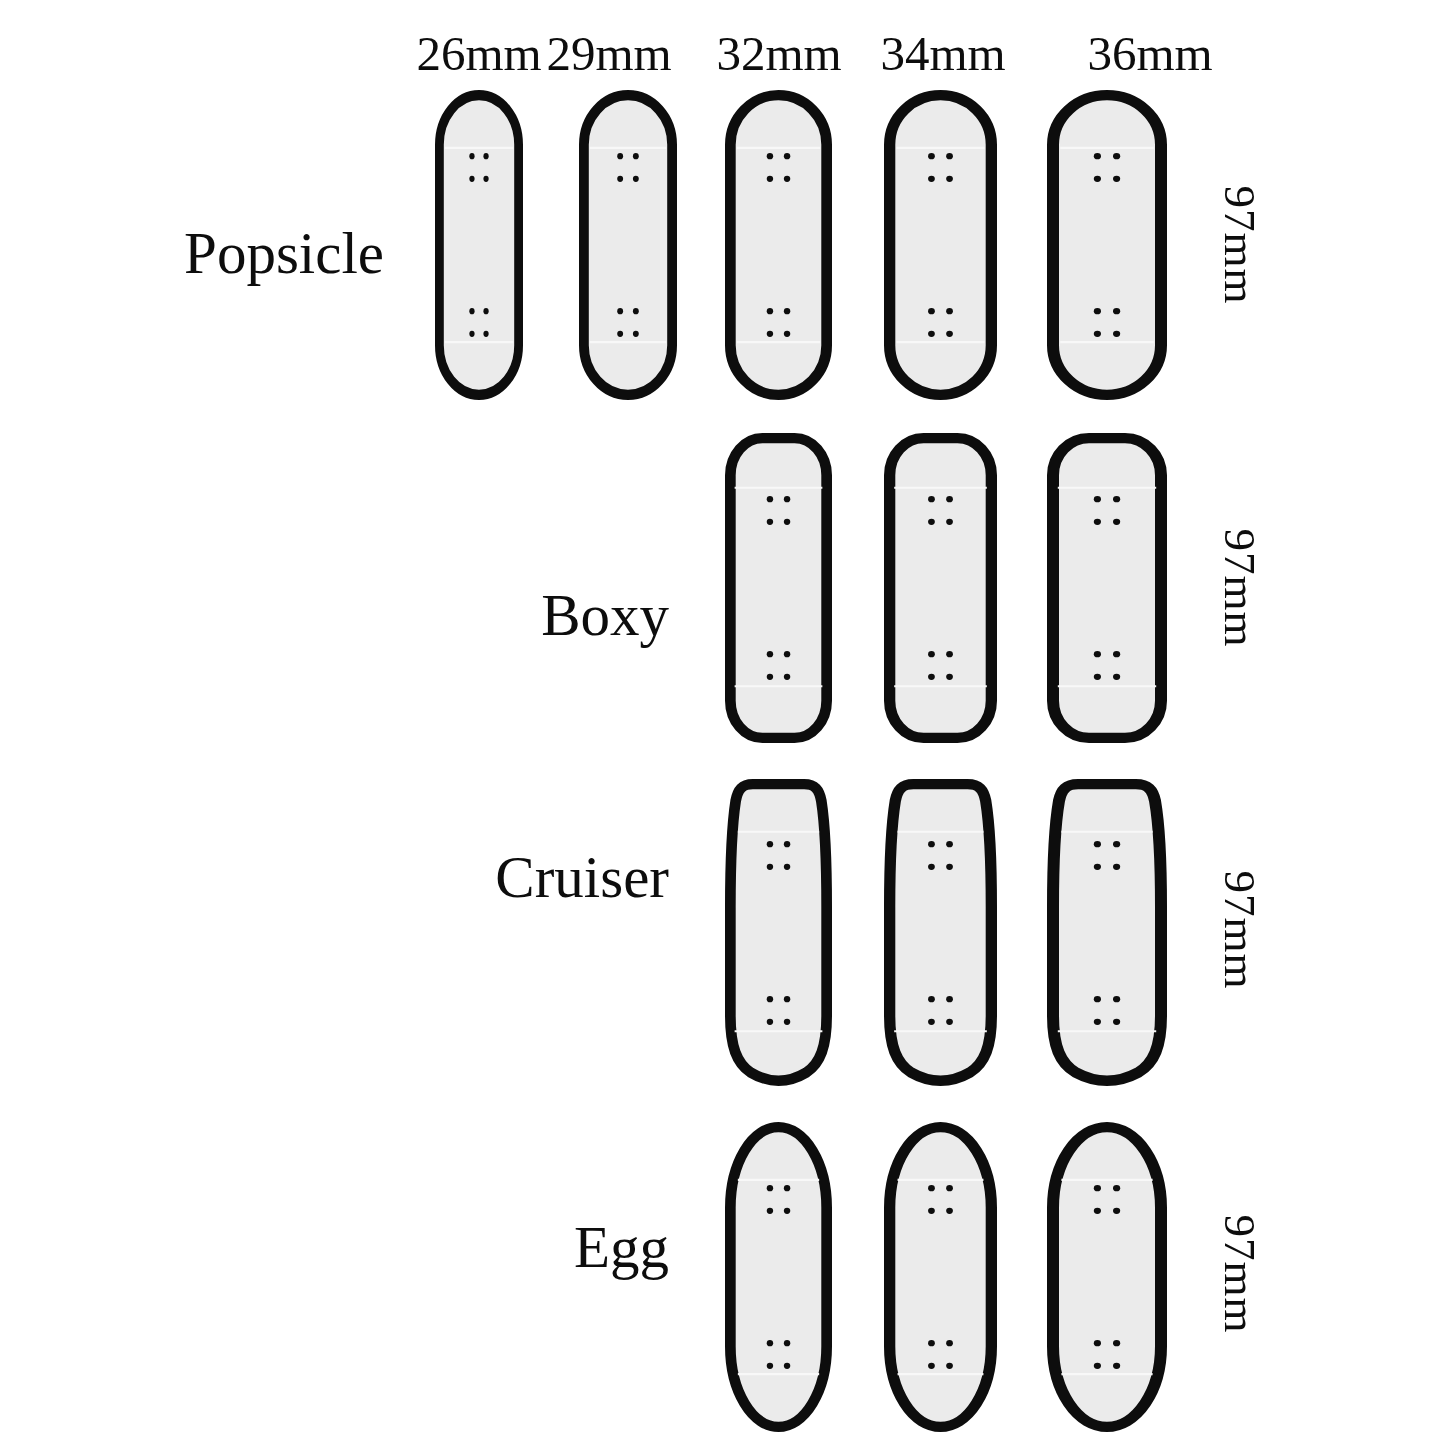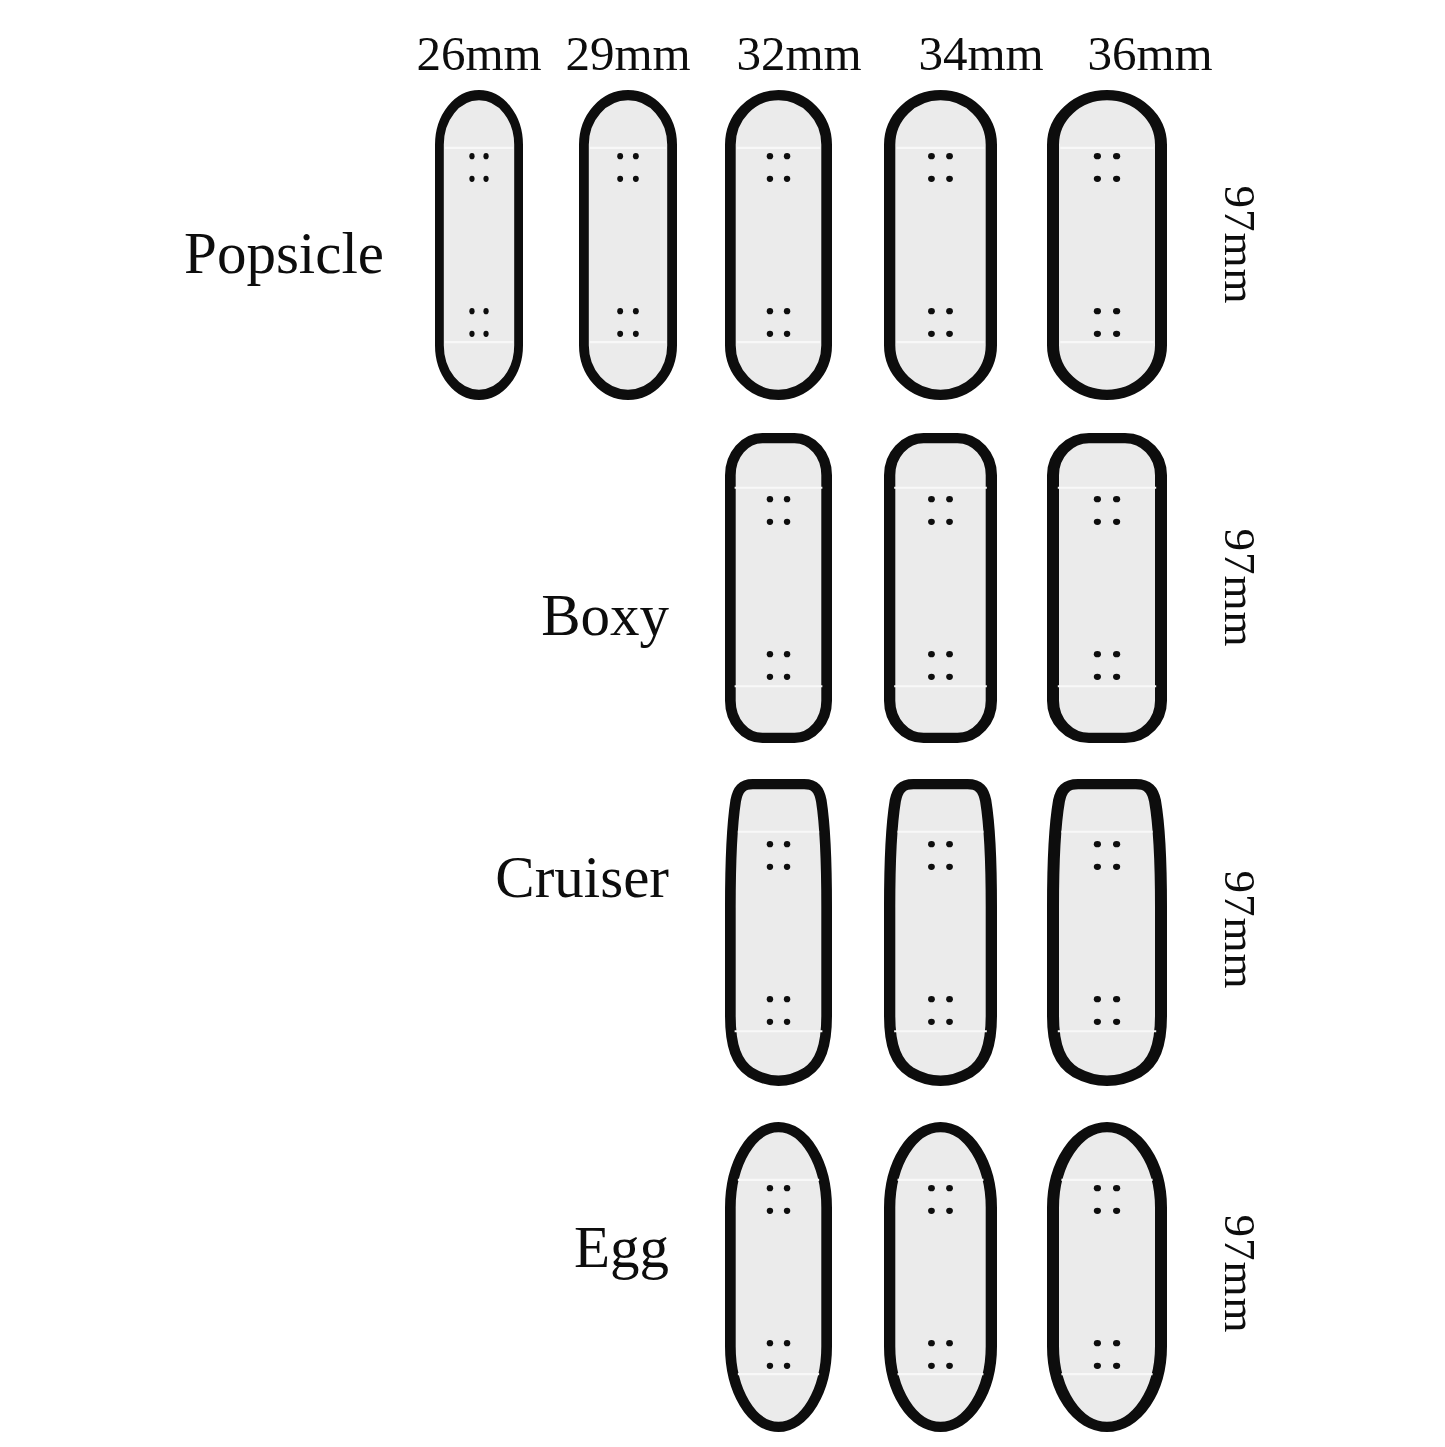"29mm" div.col-header { left: 589px -> 570px }
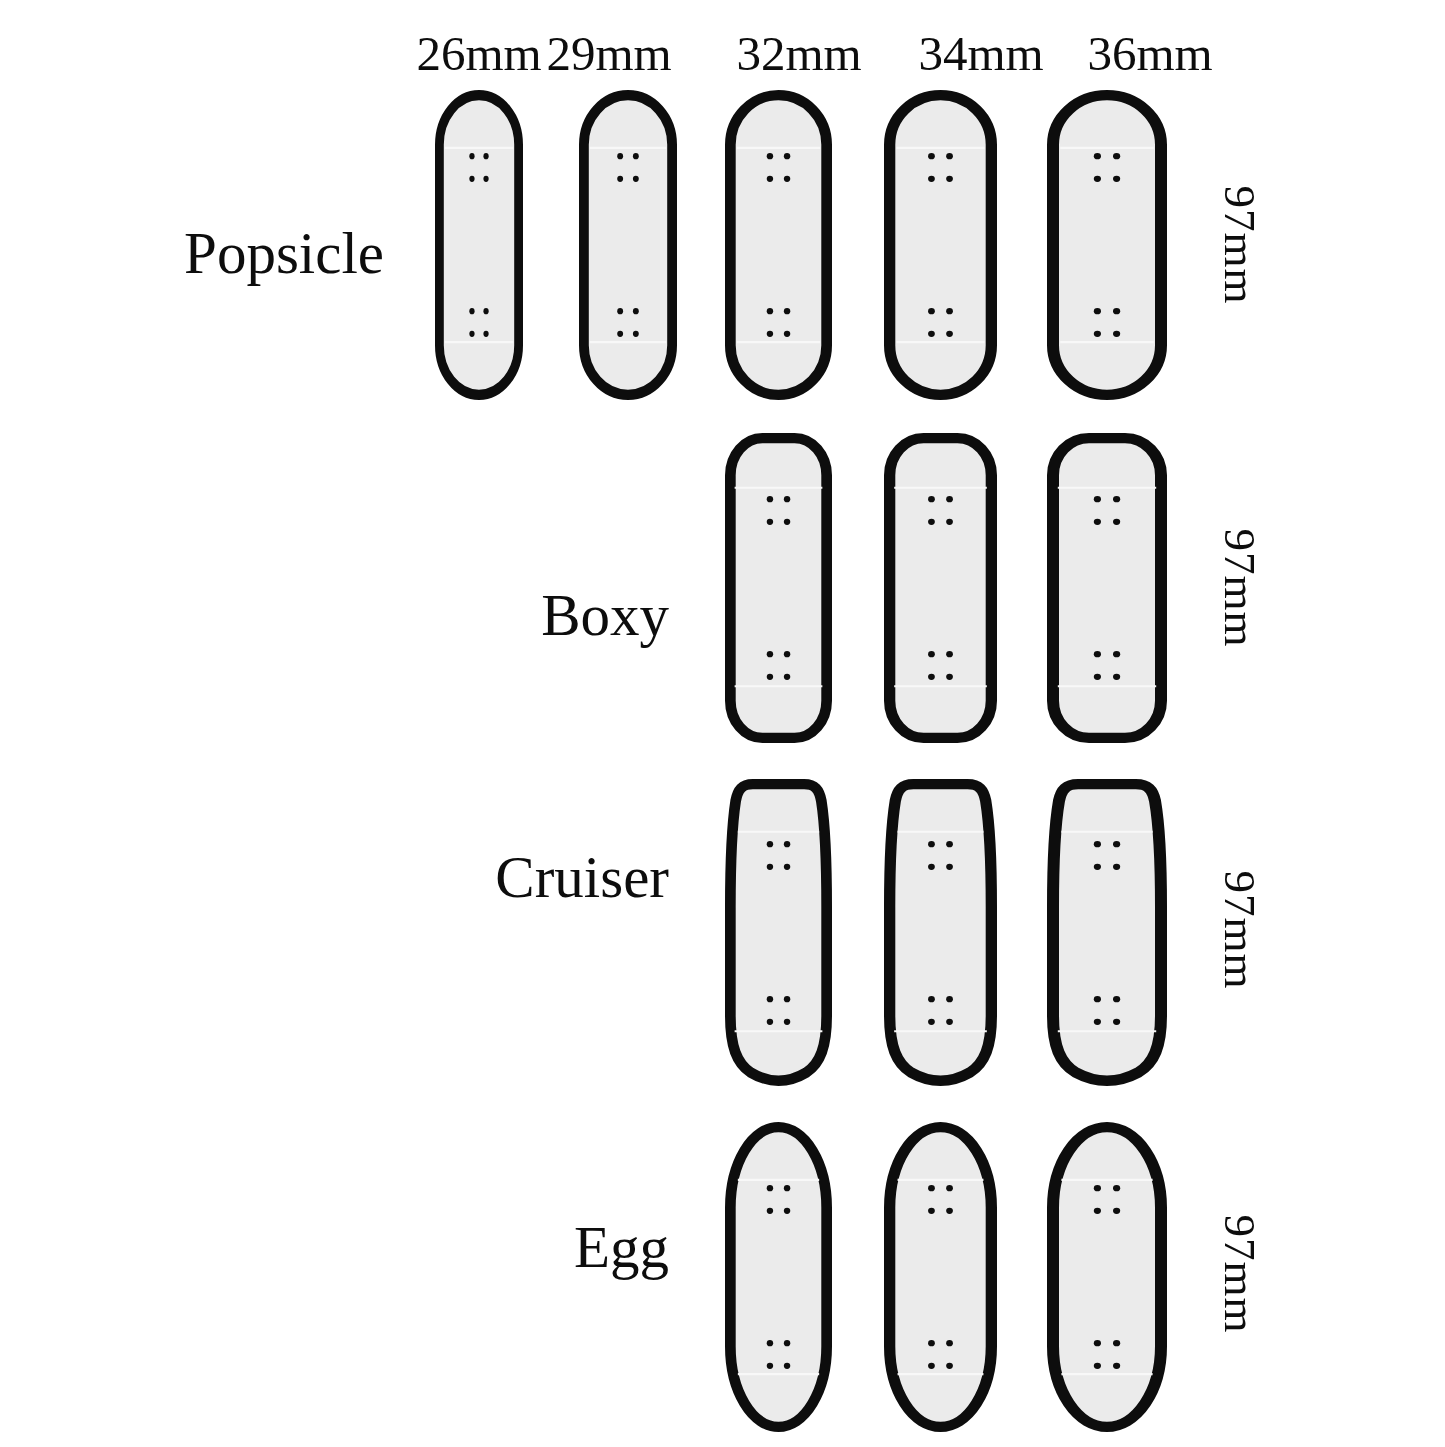"32mm" div.col-header { left: 760px -> 740px }
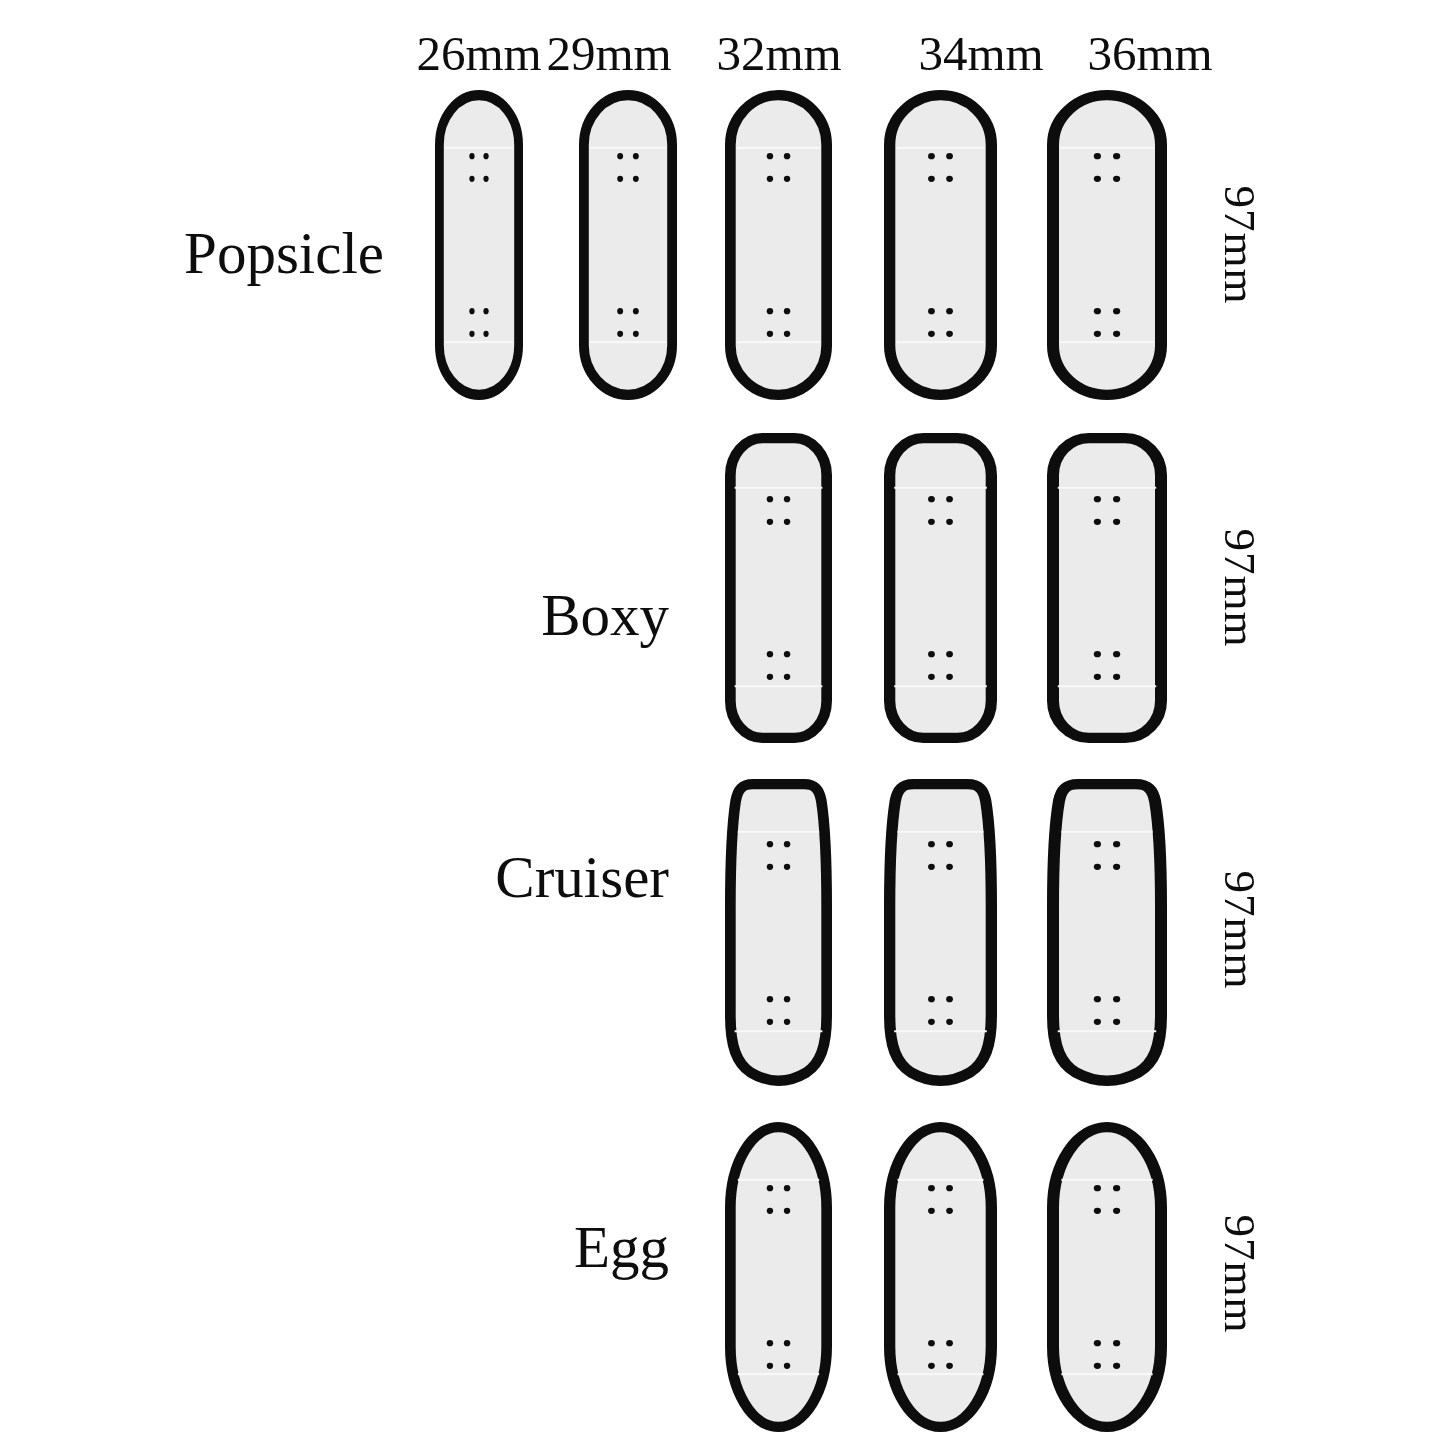"34mm" div.col-header { left: 942px -> 904px }
